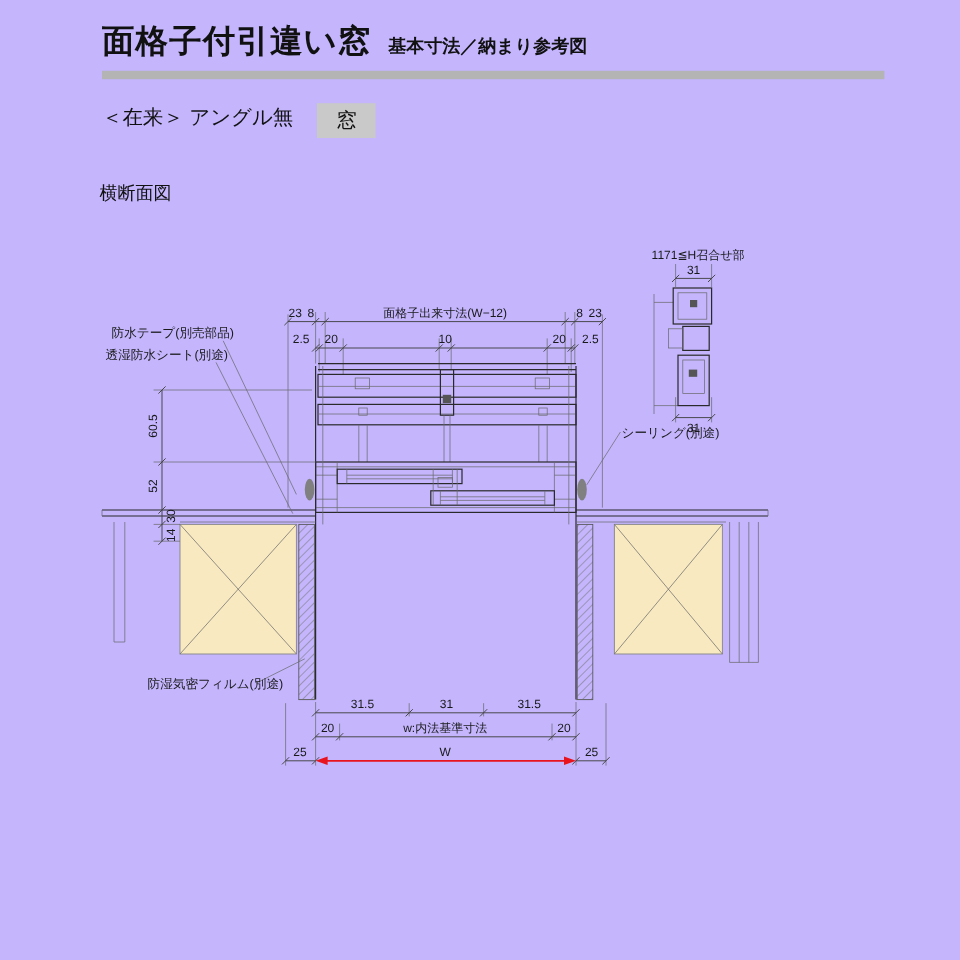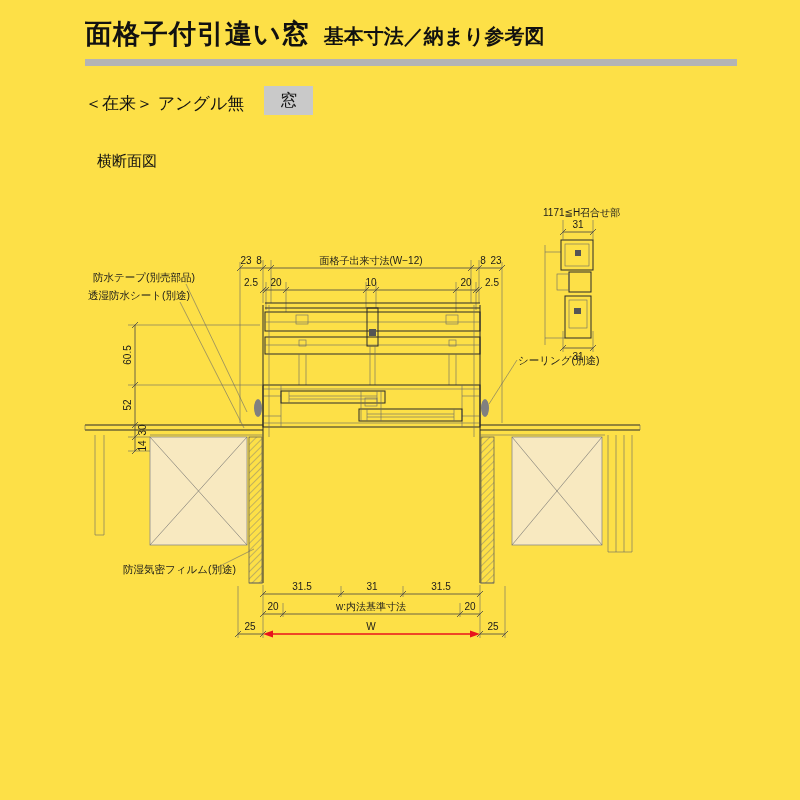"面格子付引違い窓" .page { background: #fde047 -> #c4b5fd }
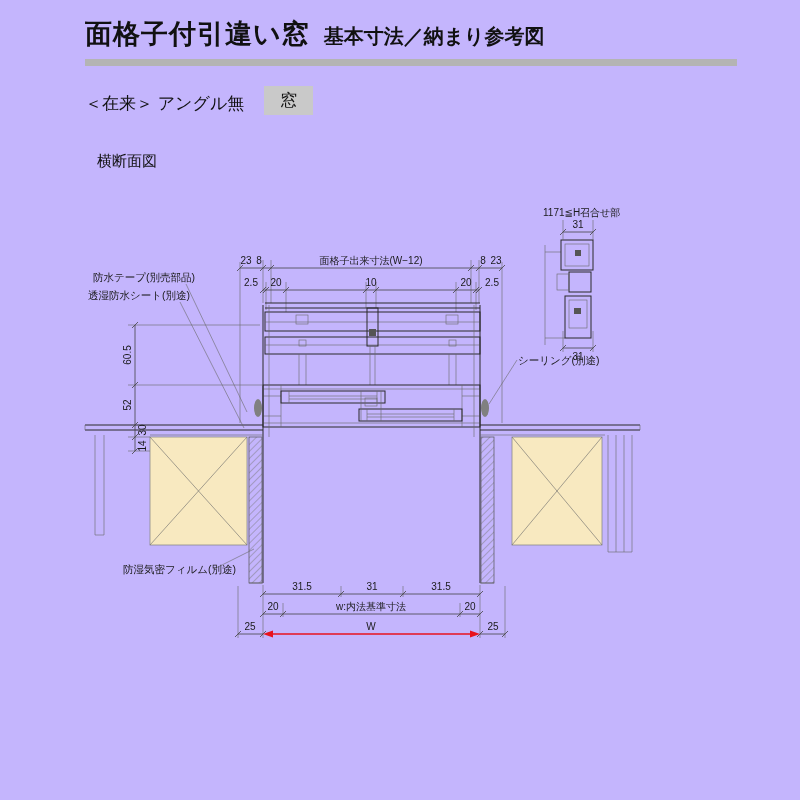"基本寸法／納まり参考図" .title-sub { font-size: 20px -> 15px }
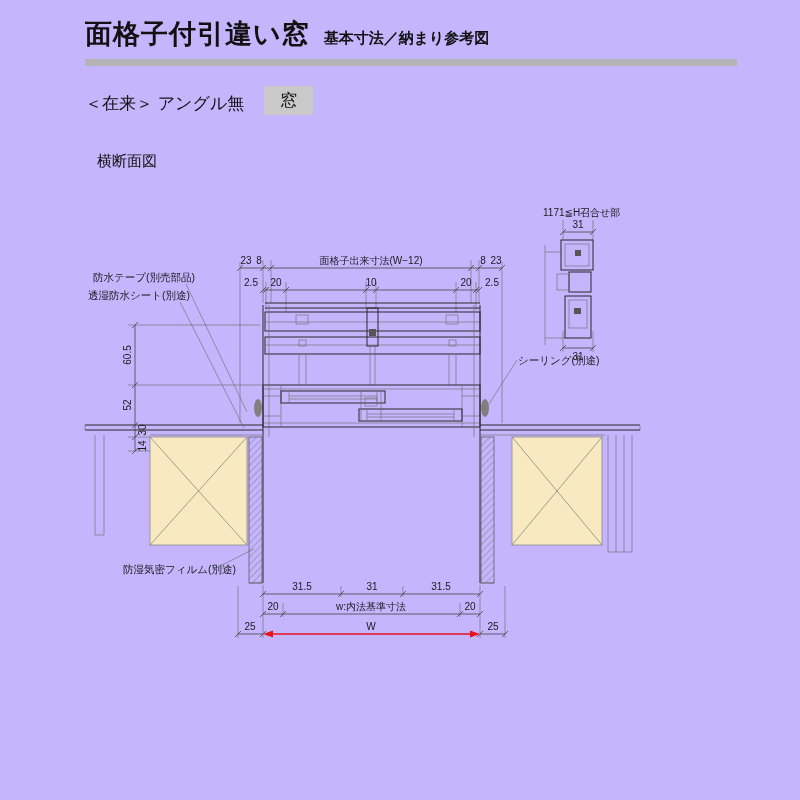"＜在来＞ アングル無" .subheader { align-items: flex-end -> flex-start }
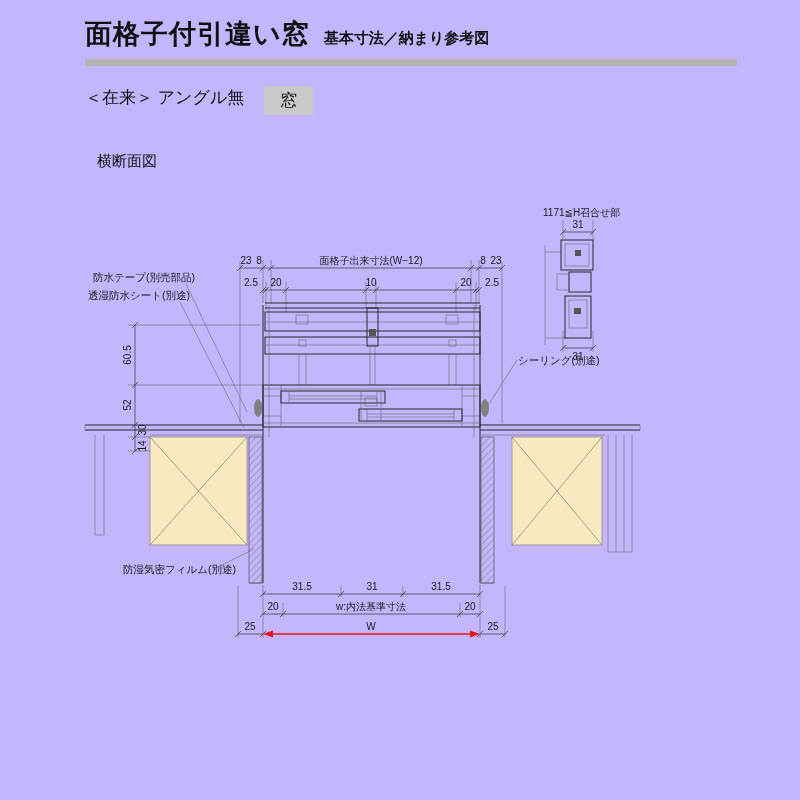"横断面図" .section-label { left: 97px -> 83px }
